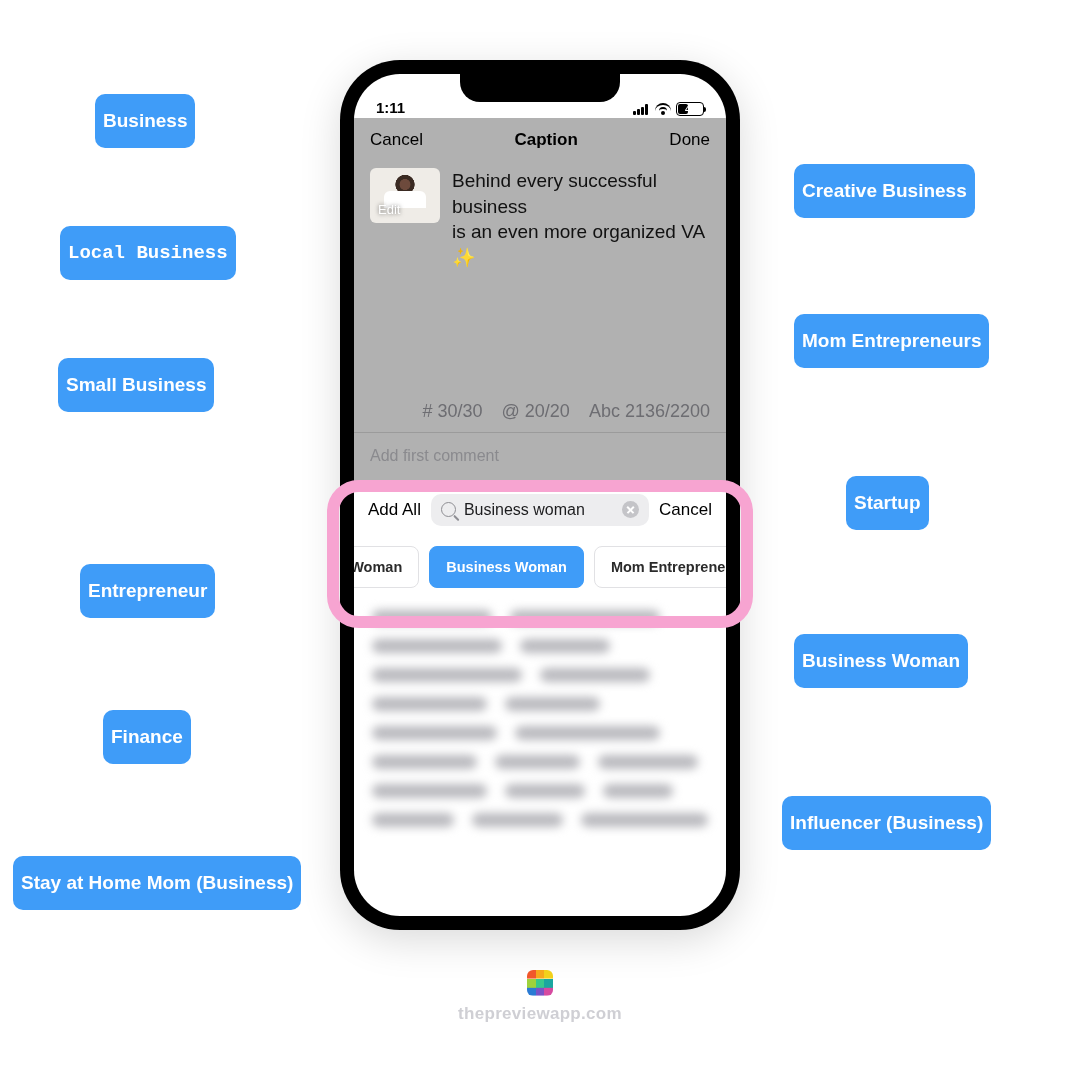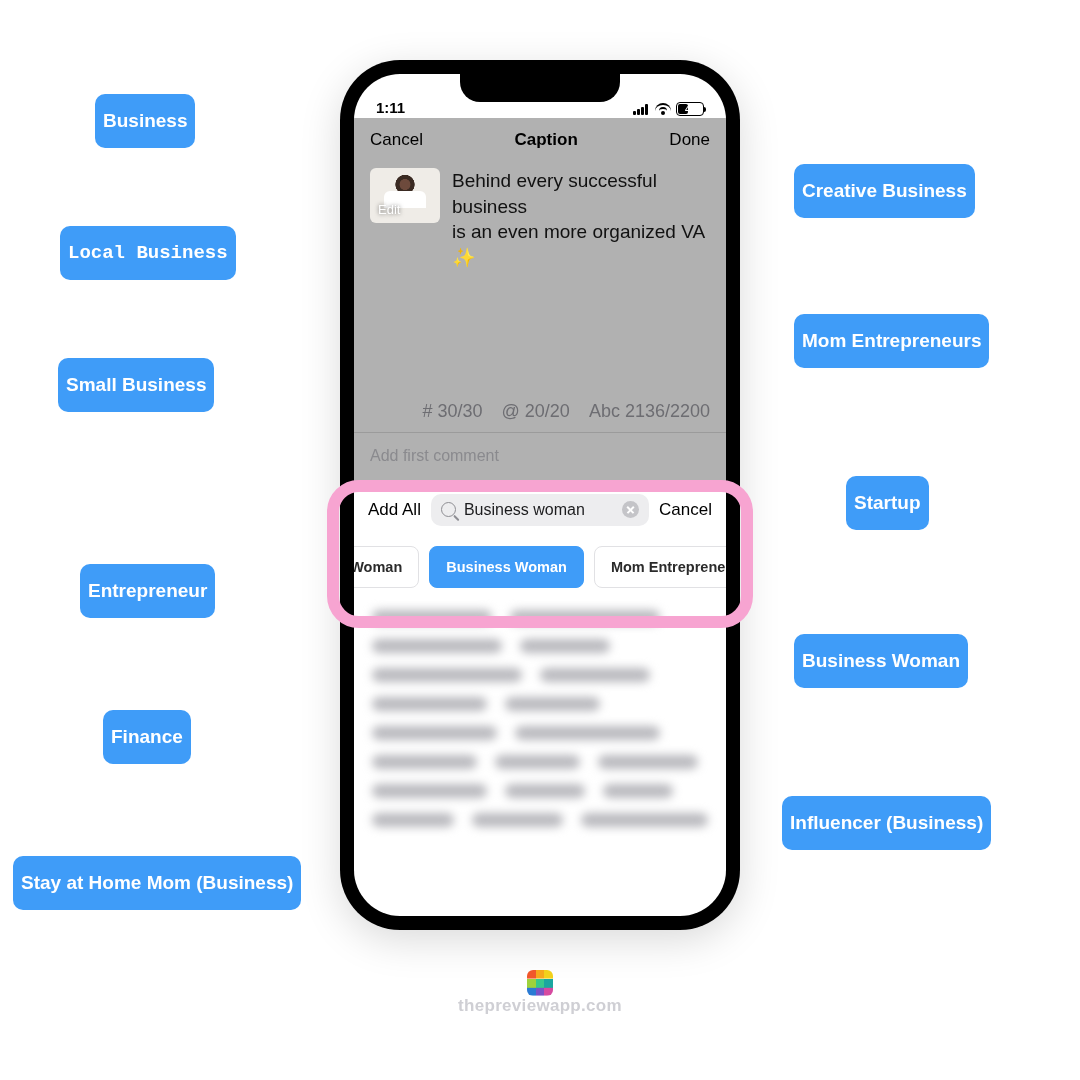"thepreviewapp.com" .footer { gap: none -> 8px }
